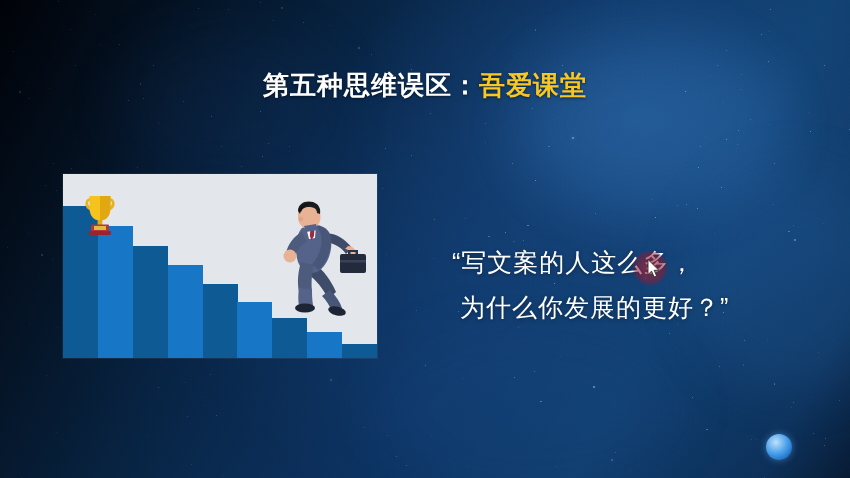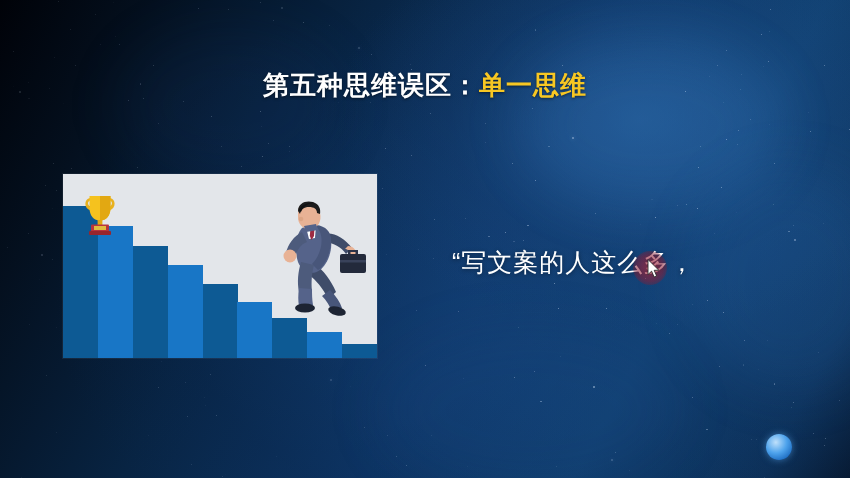"单一思维" span.t-accent { text: 单一思维 -> 吾爱课堂 }
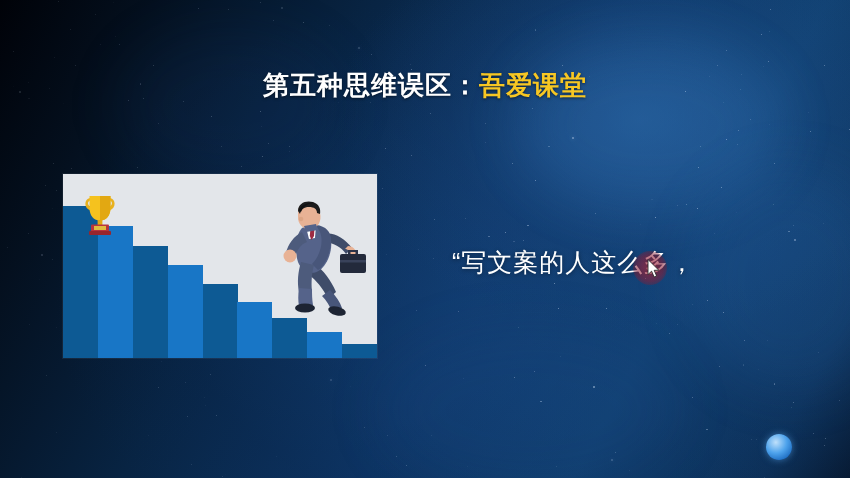"为什么你发展的更好？”" span.ql { html: none -> <span>为什么你发展的更好？”</span> }
